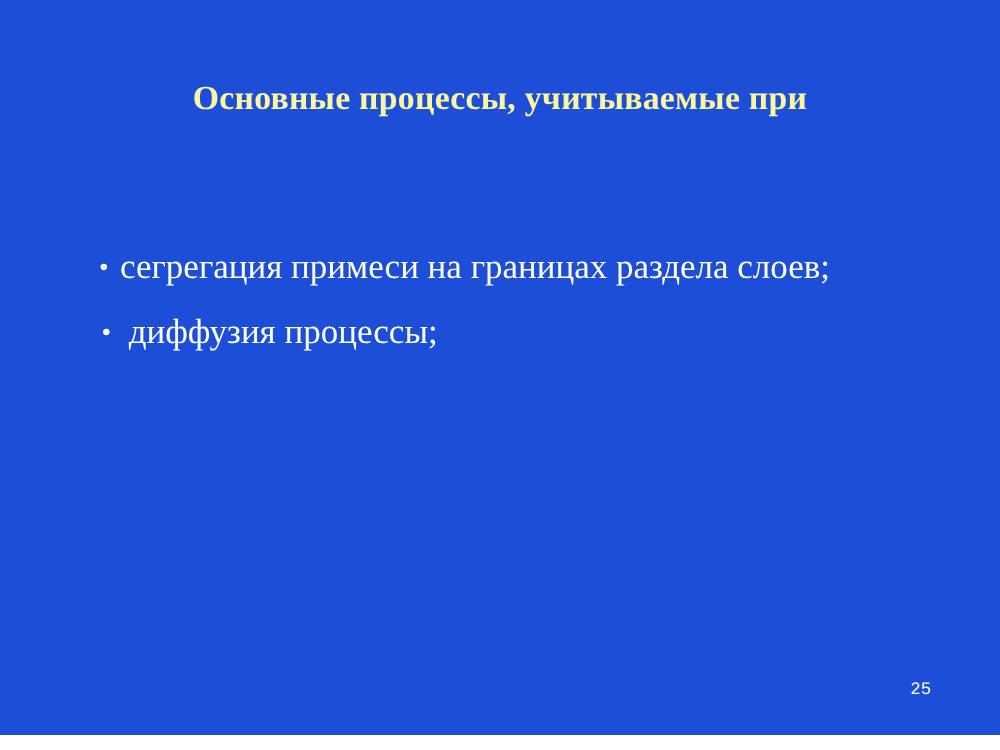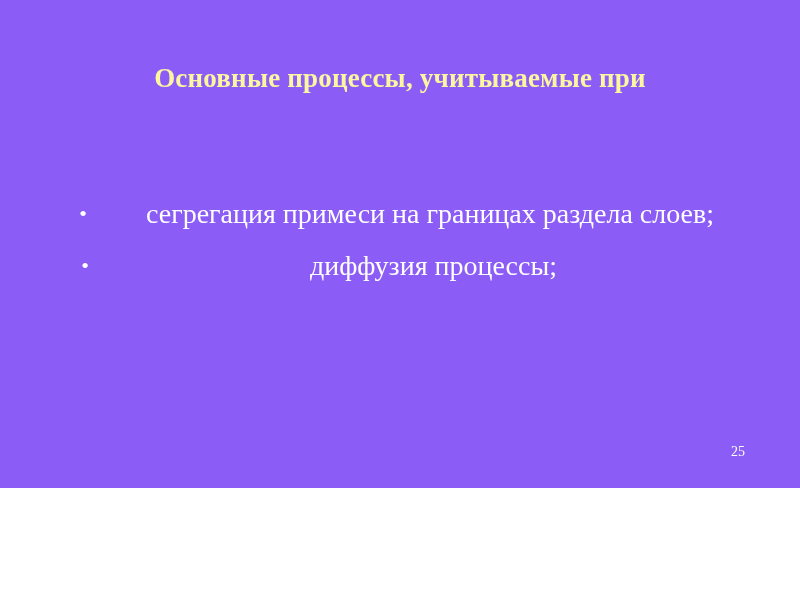"Основные процессы, учитываемые при" #slide { background: #8b5cf6 -> #1d4ed8; height: 488px -> 588px }
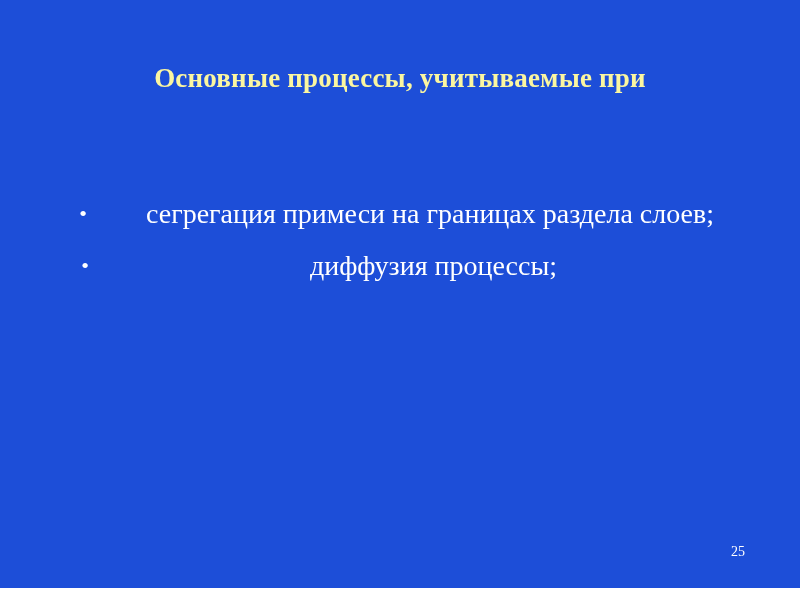"сегрегация примеси на границах раздела" .bullet-item .bullet-text { text-align: center -> none }
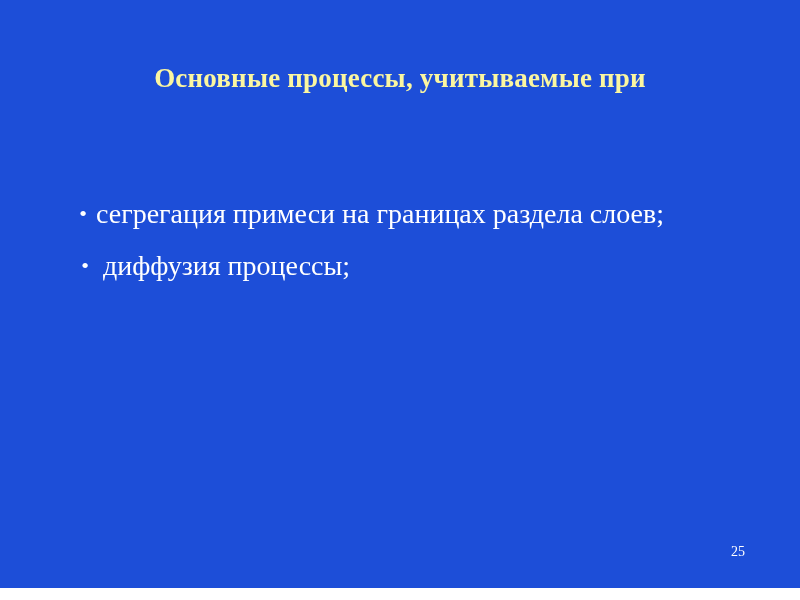"25" #page-number { font-family: Liberation Serif, serif -> Liberation Mono, monospace }
